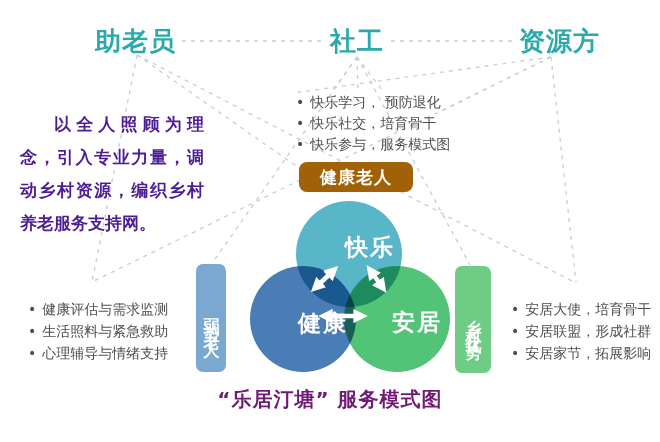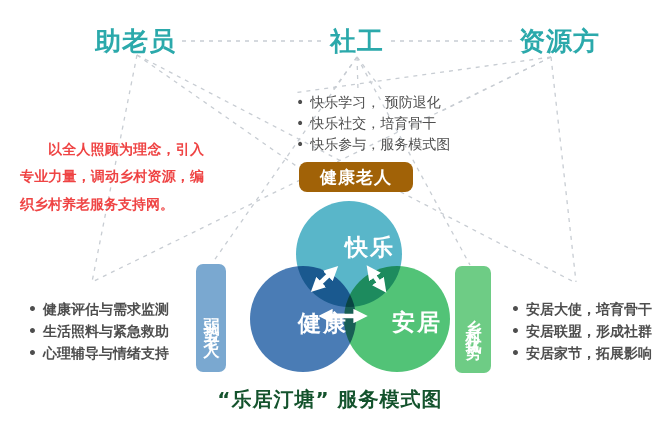"以全人照顾为理念，引入专业力量，调动乡村资源，编织乡村养老服务支持网。" .left-desc { color: #ef4444 -> #4c1d95; font-size: 14px -> 17px; top: 136px -> 108px }
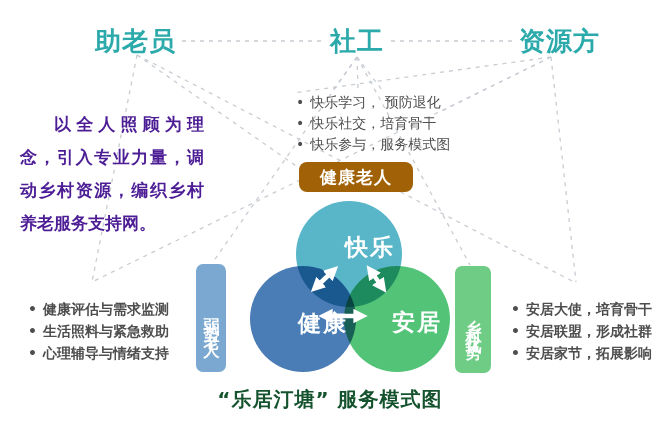"健康评估与需求监测" .bullets.left li, .bullets.right li { font-weight: bold -> none }
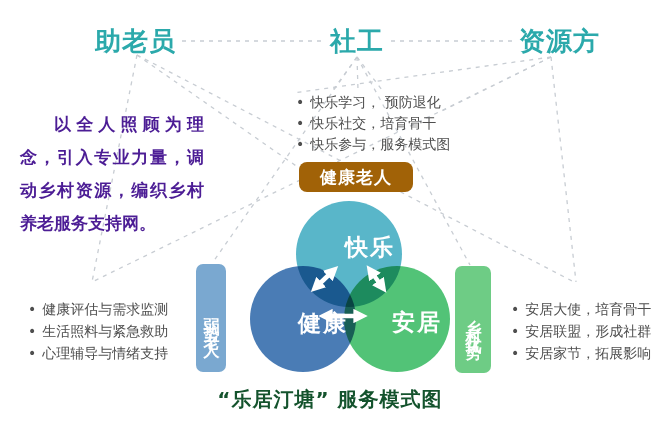"“乐居汀塘” 服务模式图" .caption { color: #14532d -> #701a75 }
